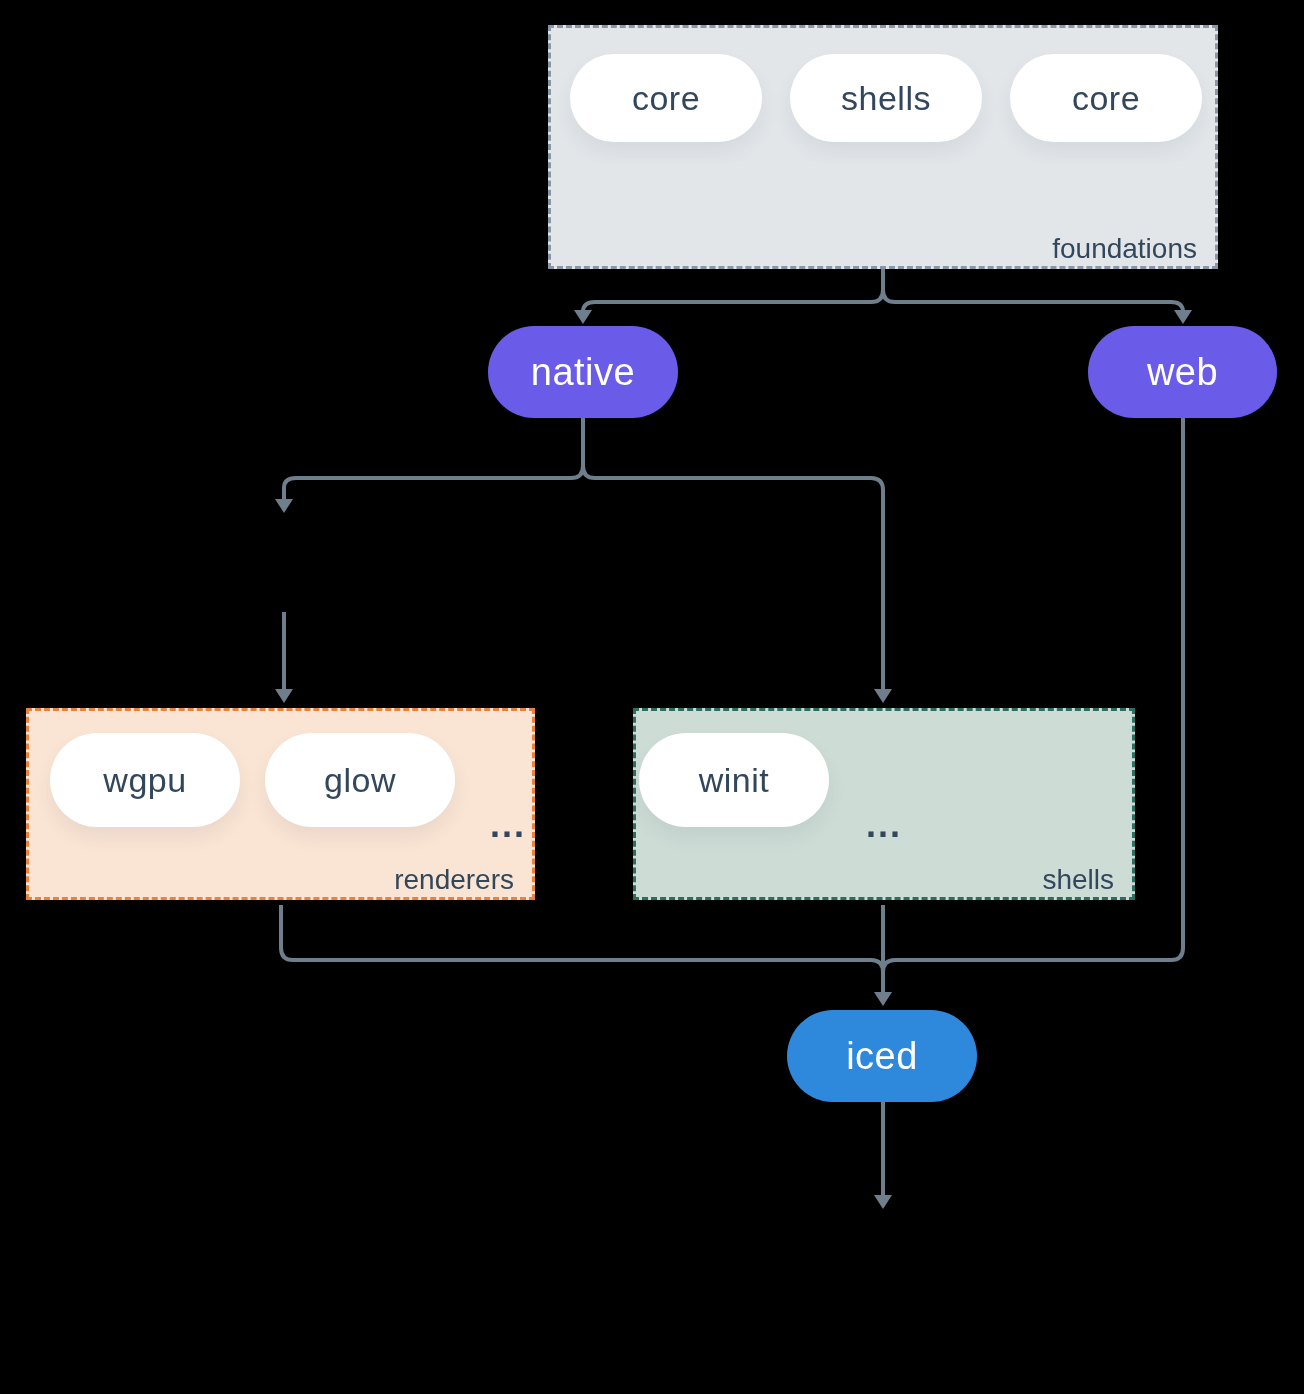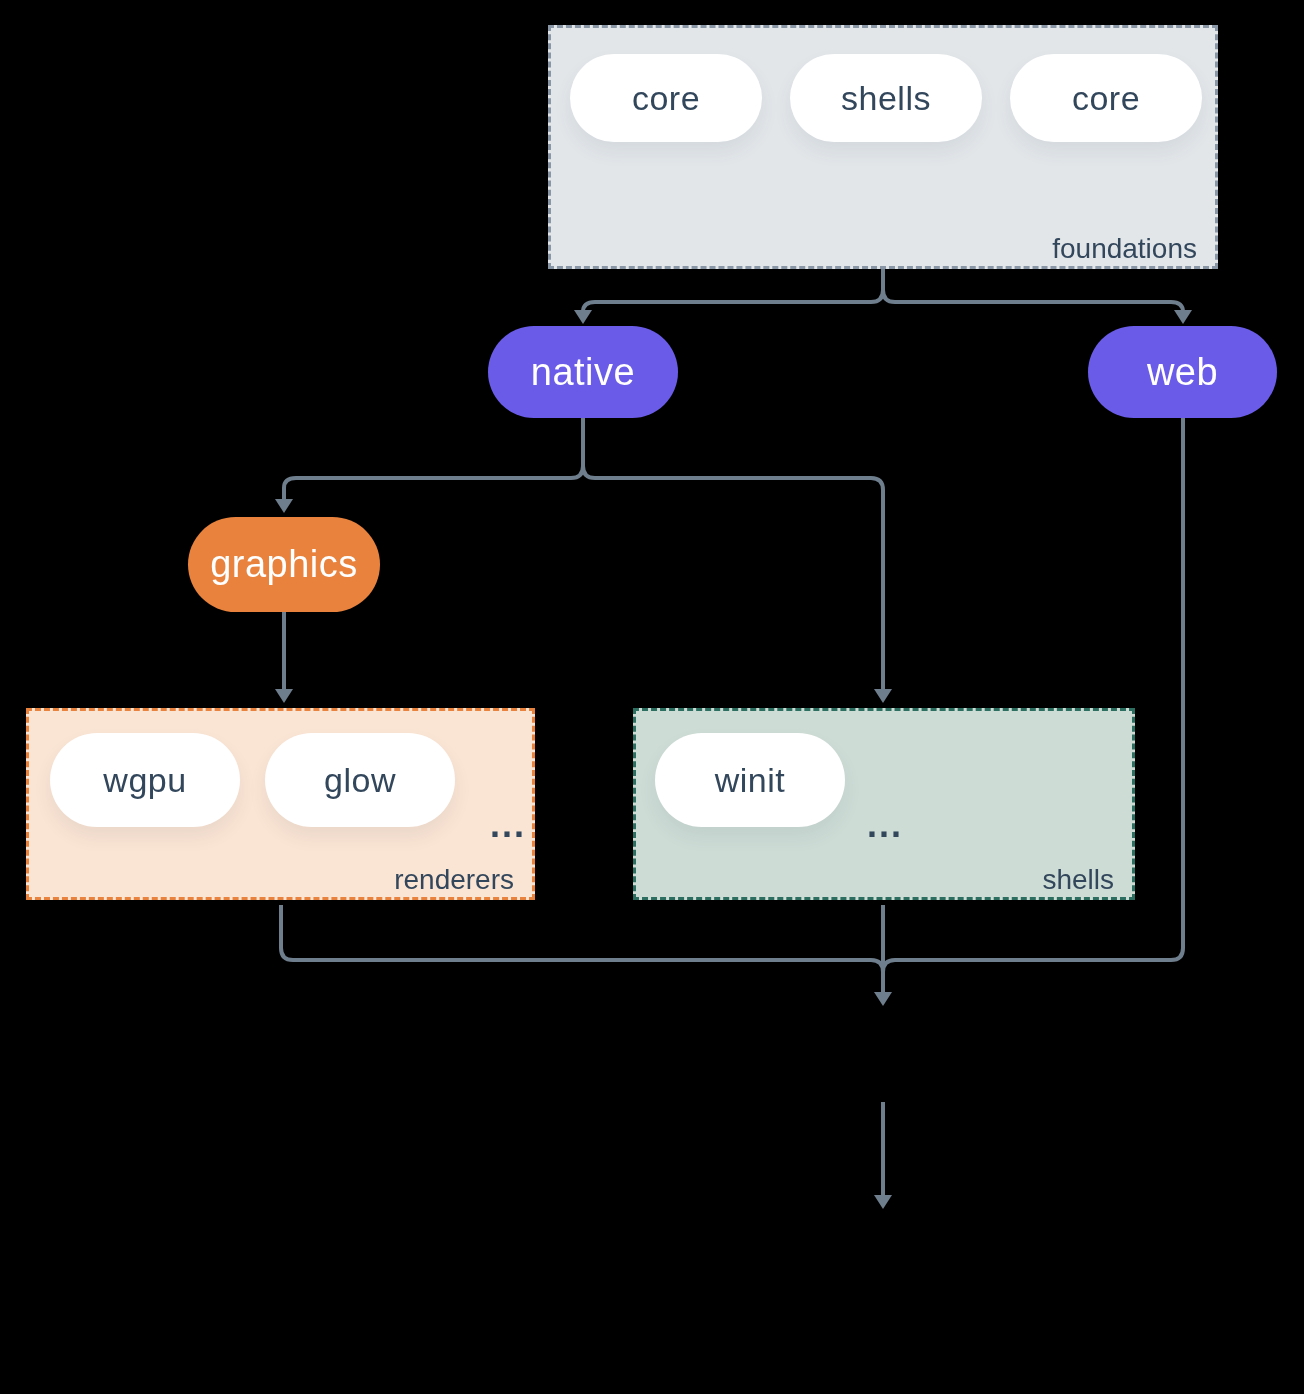"graphics" div.node { html: <div>graphics</div> -> none }
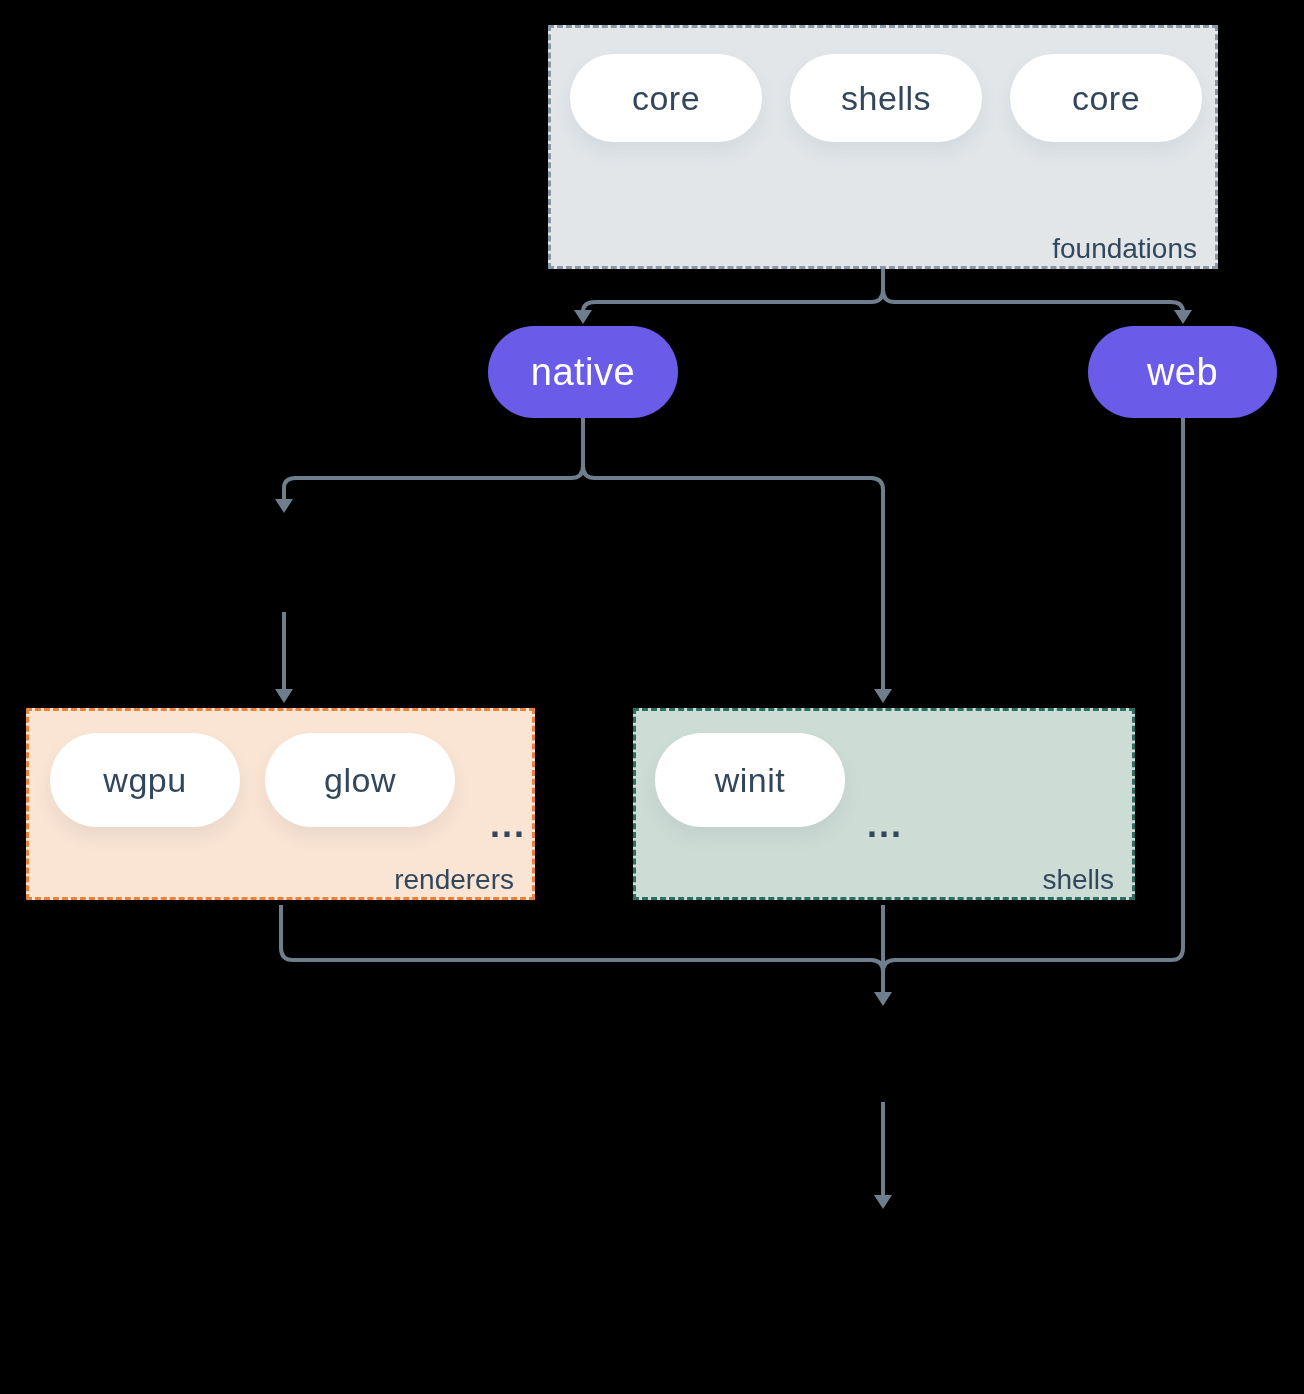"winit" .group-shells { gap: 12px -> 27px; padding: 22px 0 0 19px -> 22px 0 0 3px }
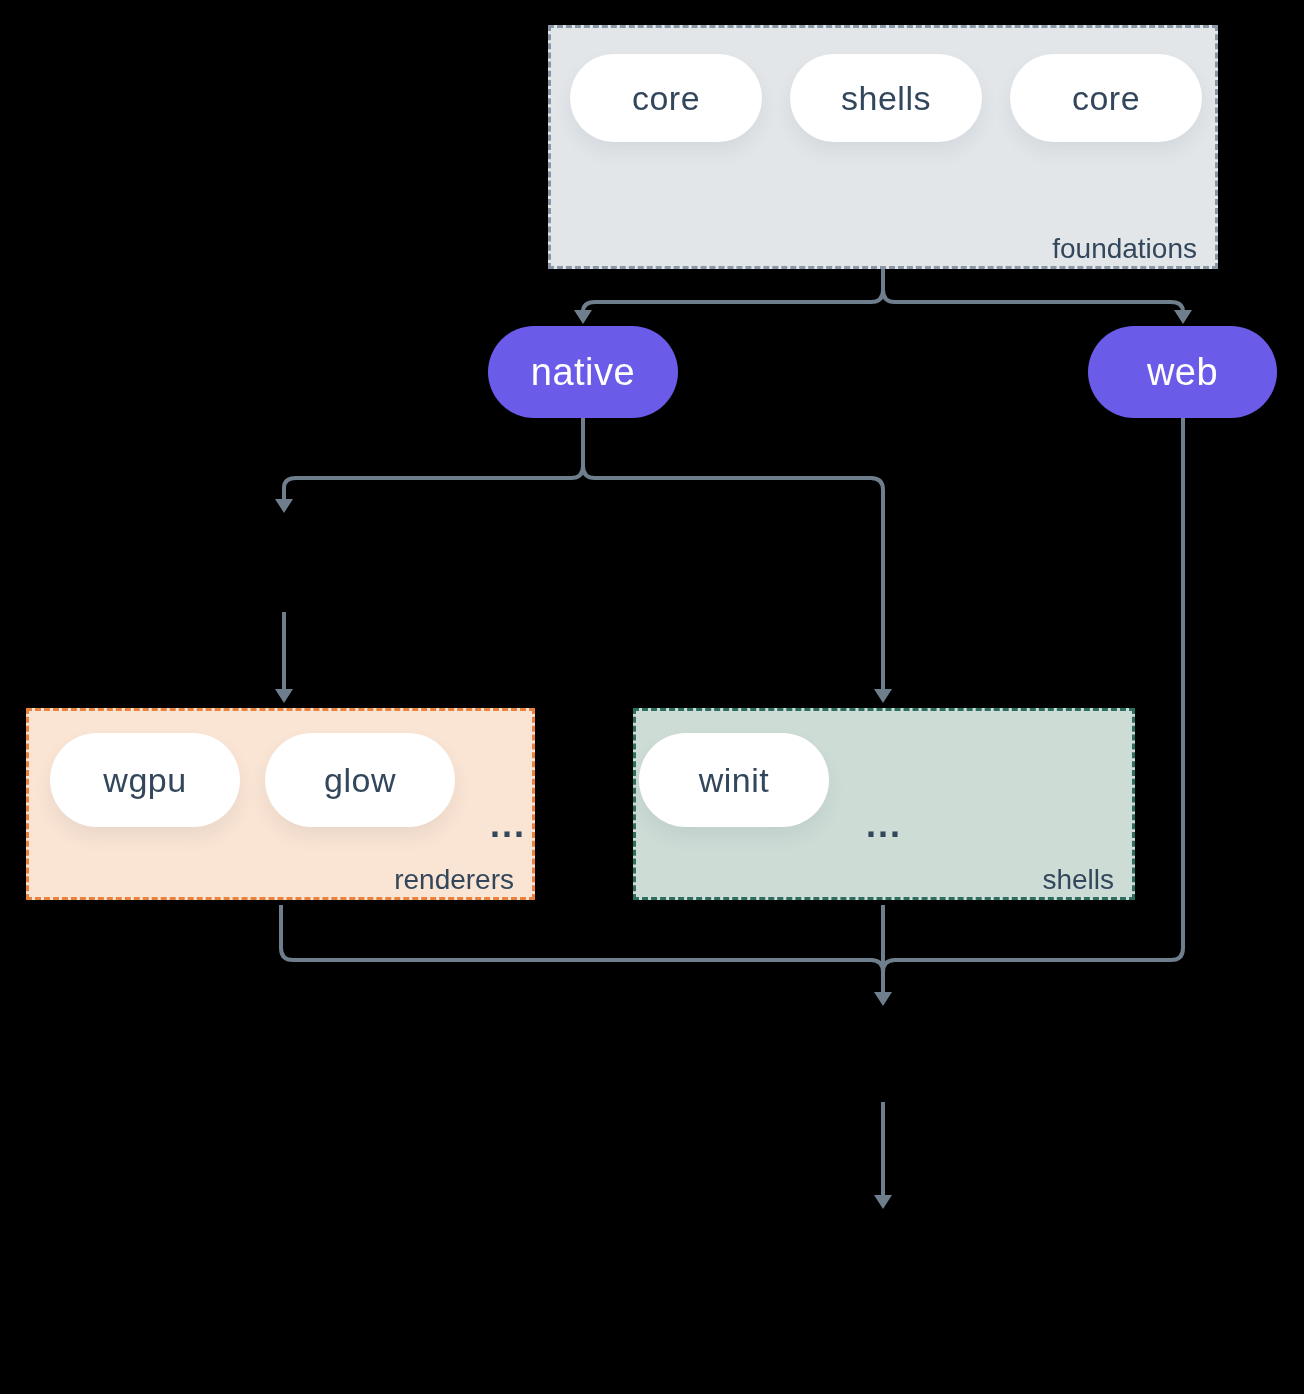"iced" div.node { html: none -> <div>iced</div> }
